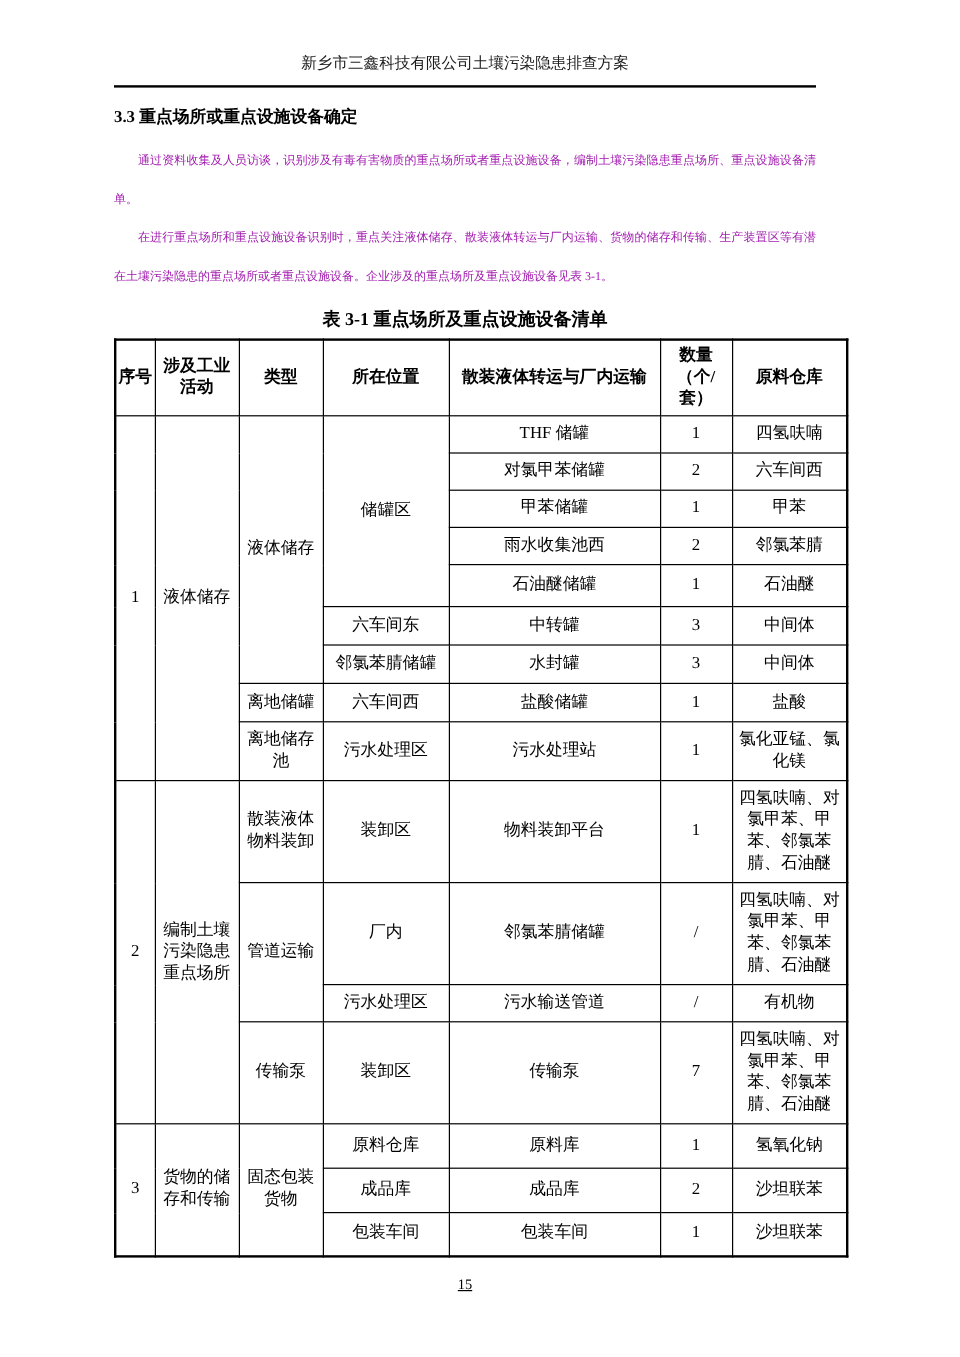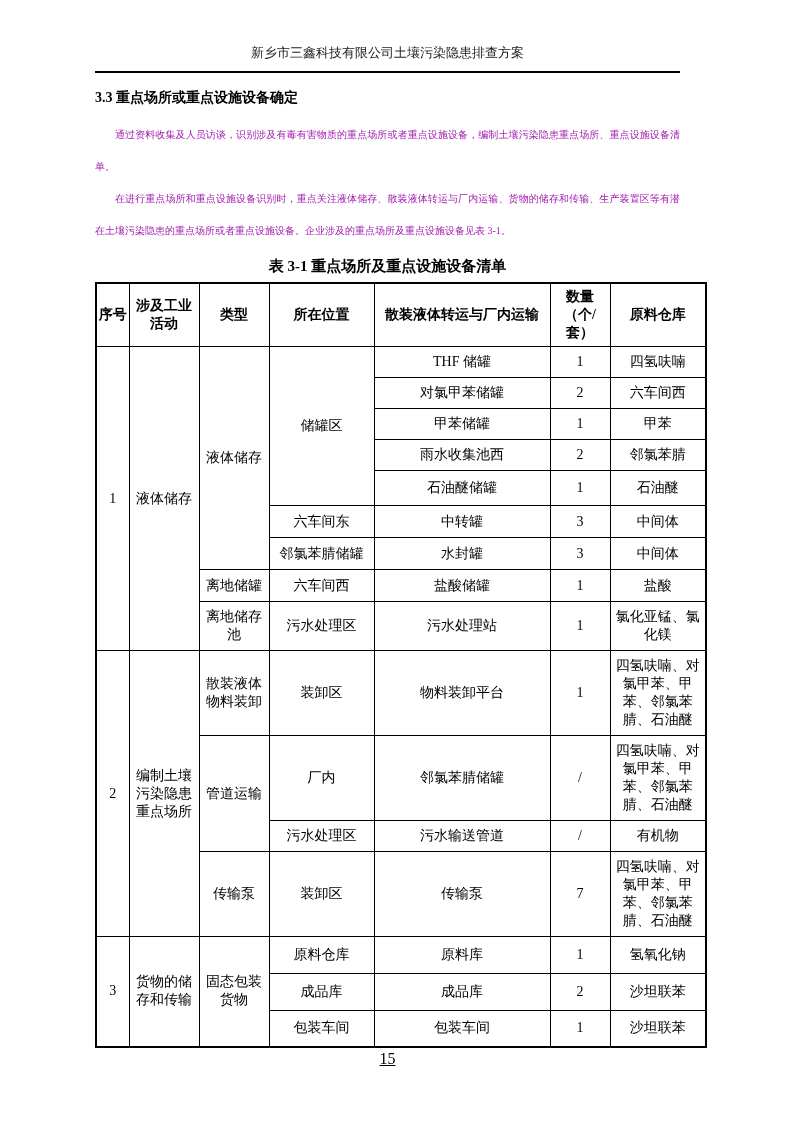"15" .page-footer { font-size: 16px -> 12px; margin-top: 2px -> 15px }
